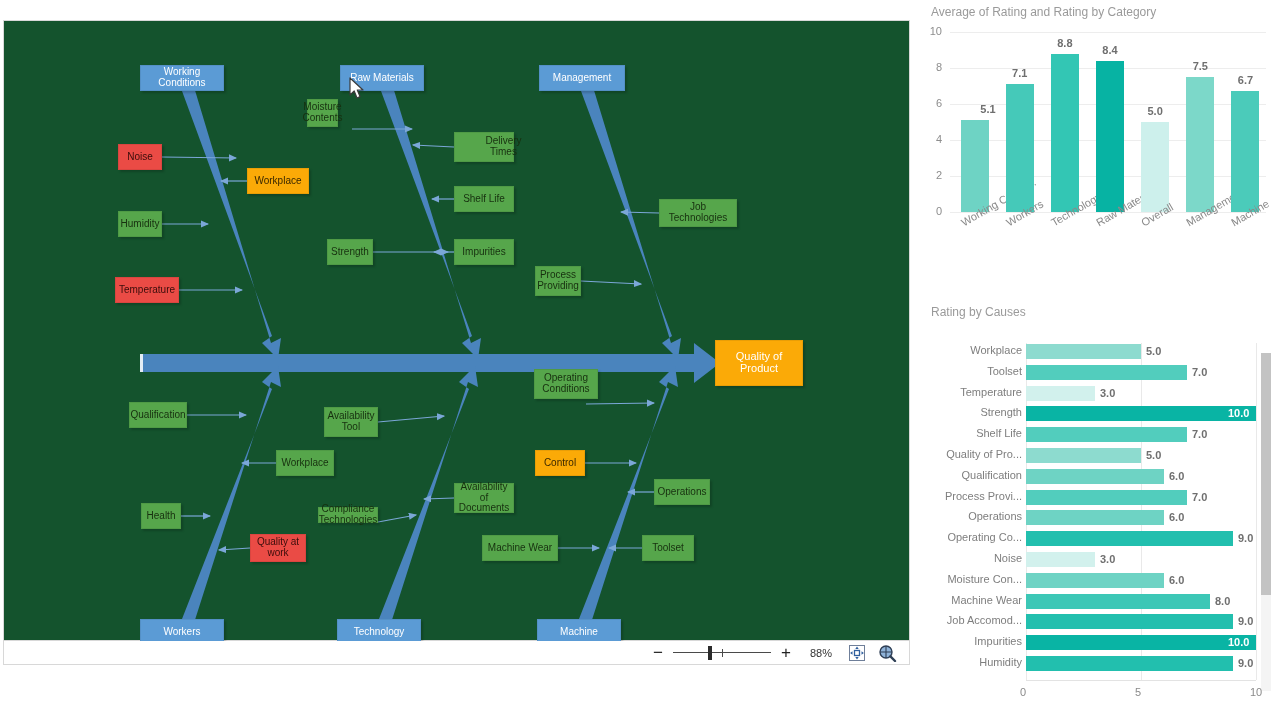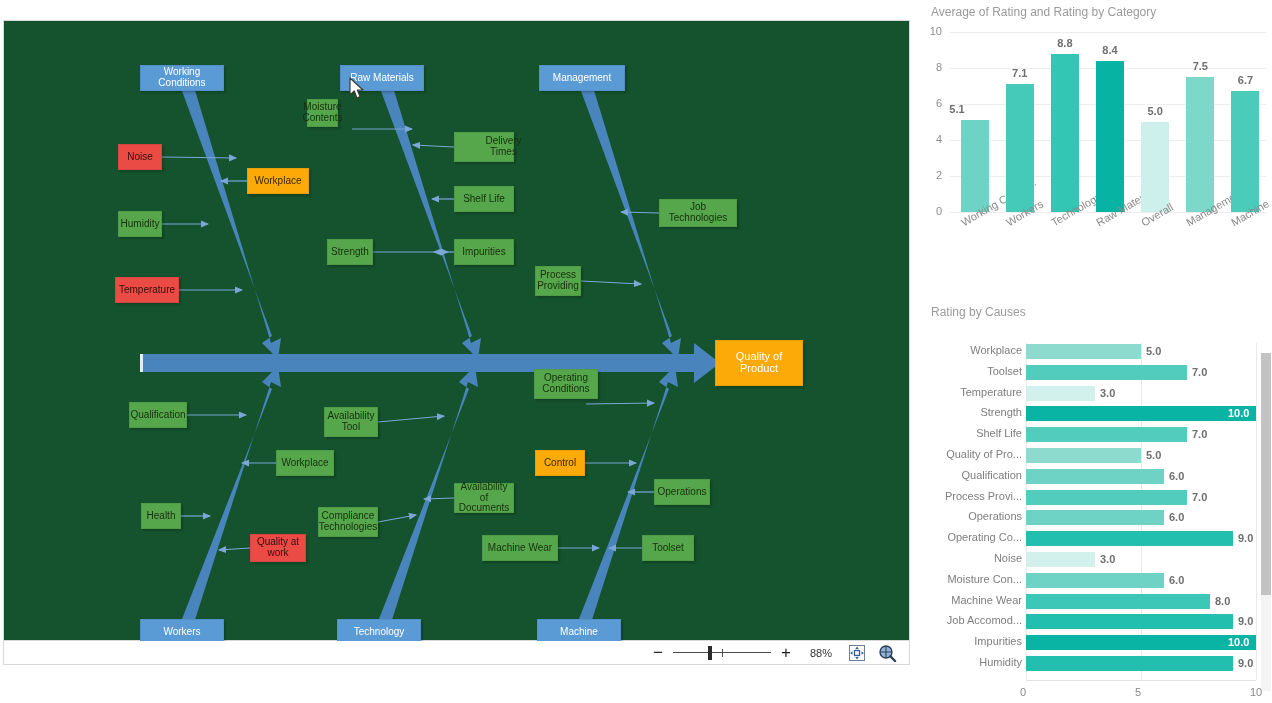"5.1" div.vbar-val { left: 23px -> 54px }
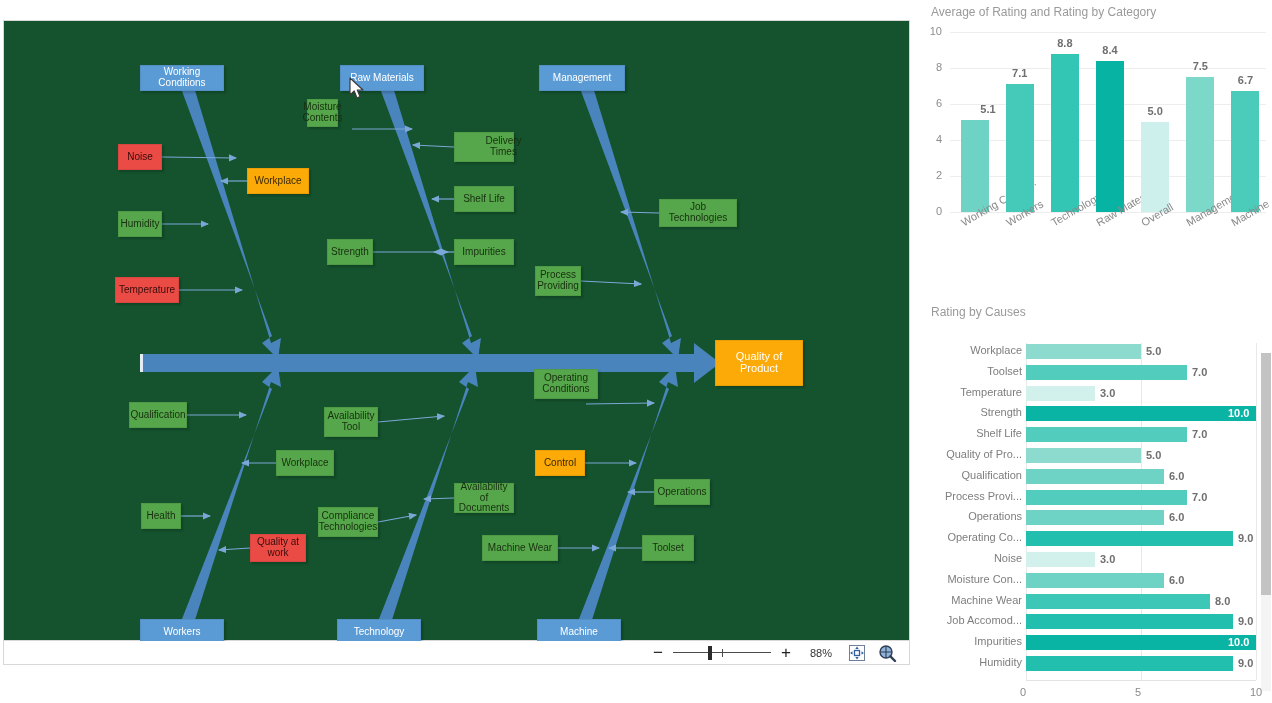"Compliance" div.node { height: 30px -> 16px }
